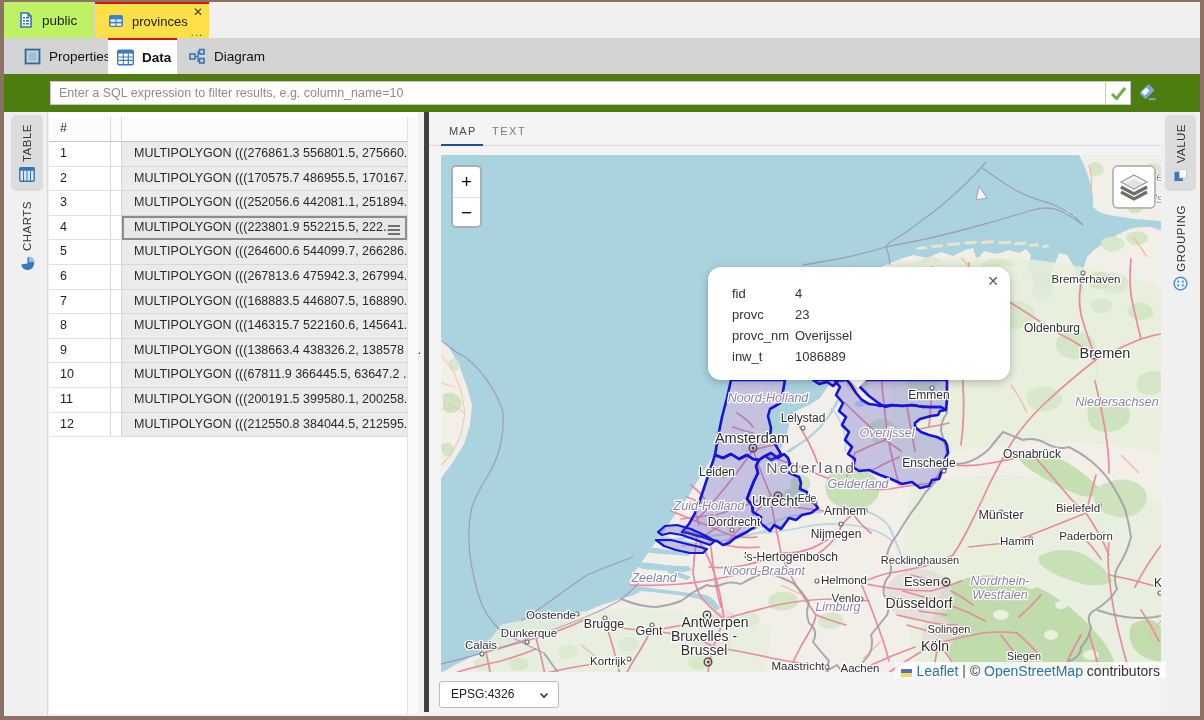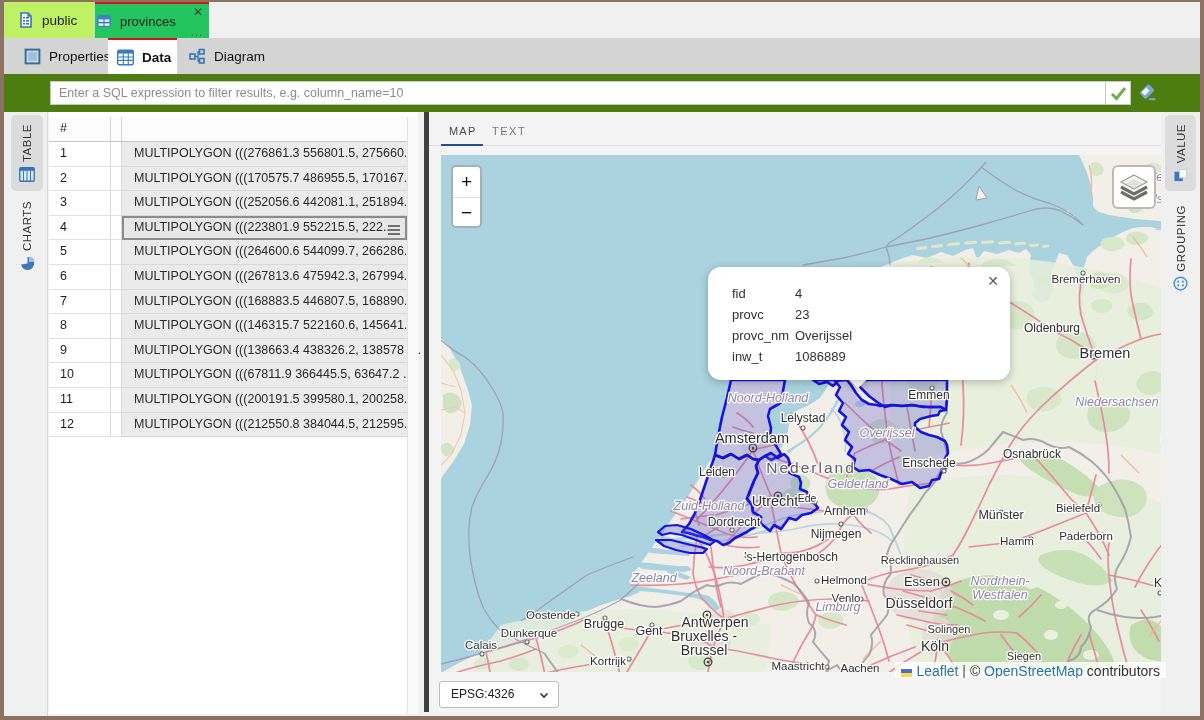"provinces" #tab-prov { background: #22c55e -> #fde047; padding-left: 1px -> 13px }
